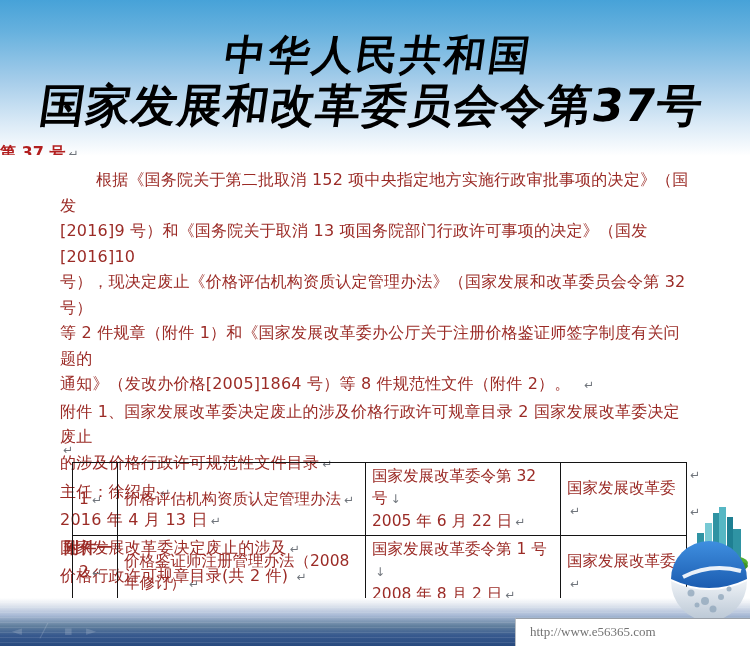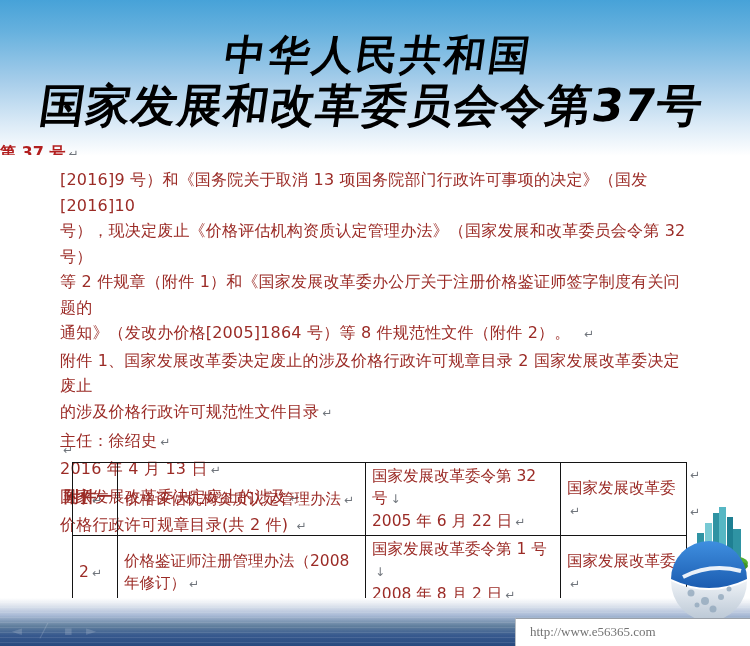"根据《国务院关于第二批取消 152 项中央指定地方实施行政审批事项的决定》（国发" div.indent { html: none -> <div>根据《国务院关于第二批取消 152 项中央指定地方实施行政审批事项的决定》（国发</div> }
